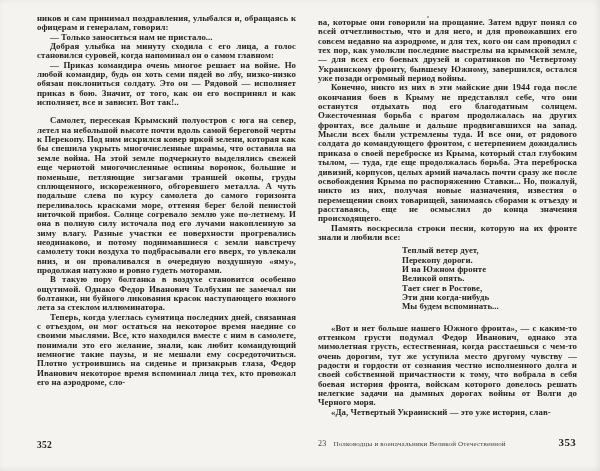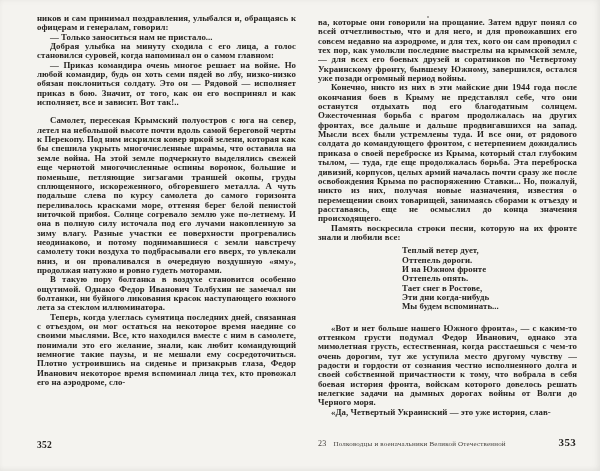"Оттепель дороги." div.verse-line { text: Оттепель -> Перекопу }
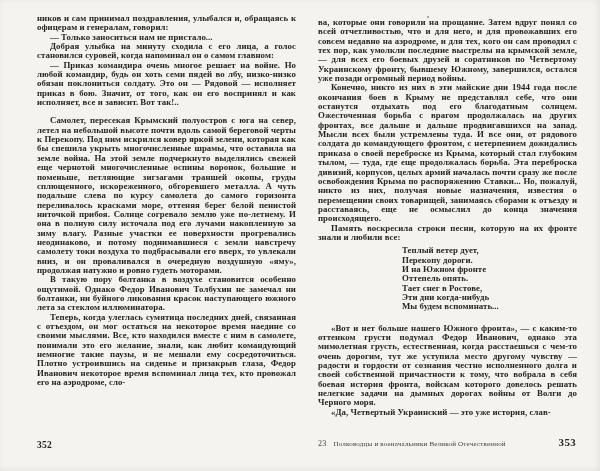"Оттепель опять." div.verse-line { text: Оттепель -> Великой }
